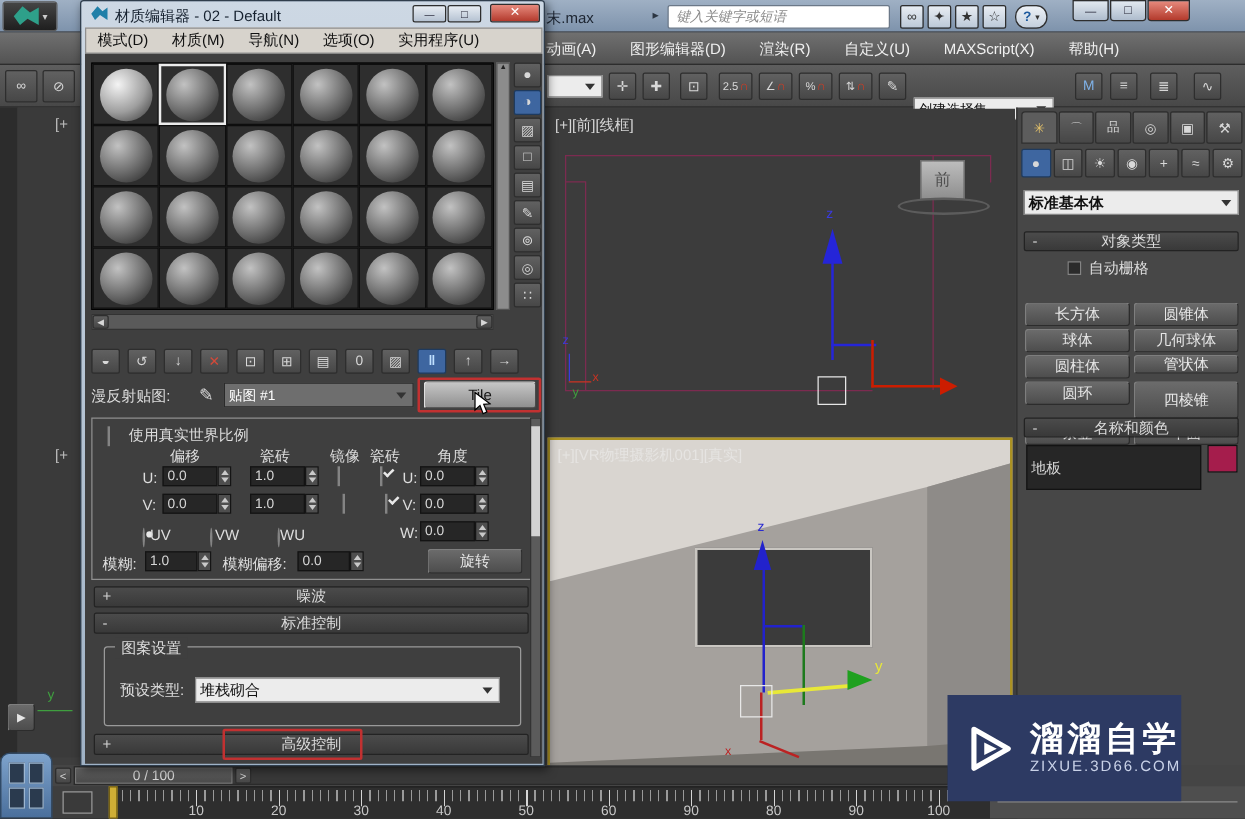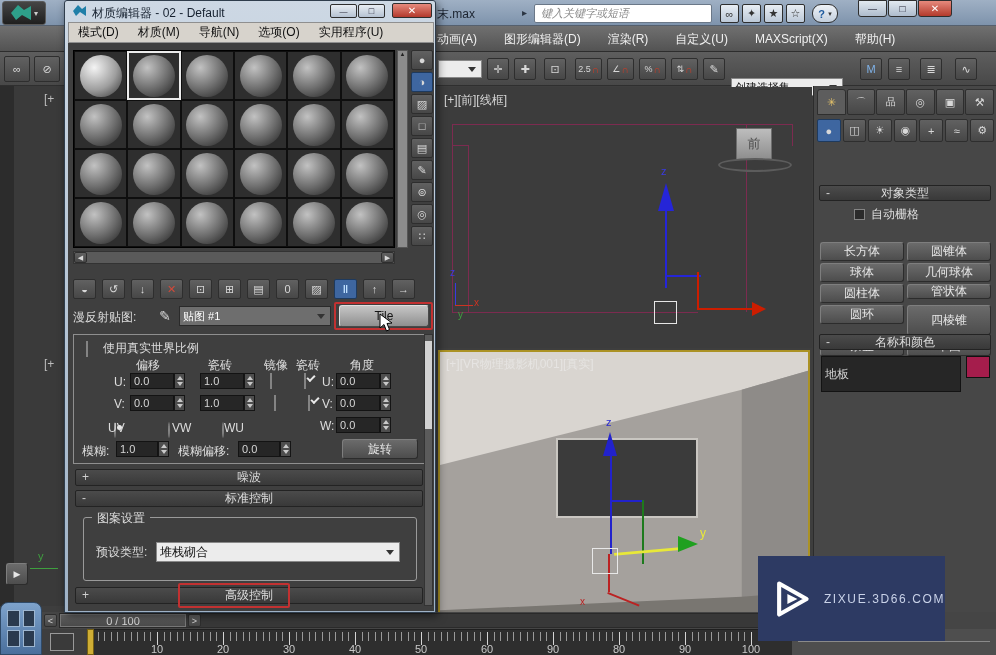"标准基本体" div.a { html: none -> <div> <span>标准基本体</span> </div> }
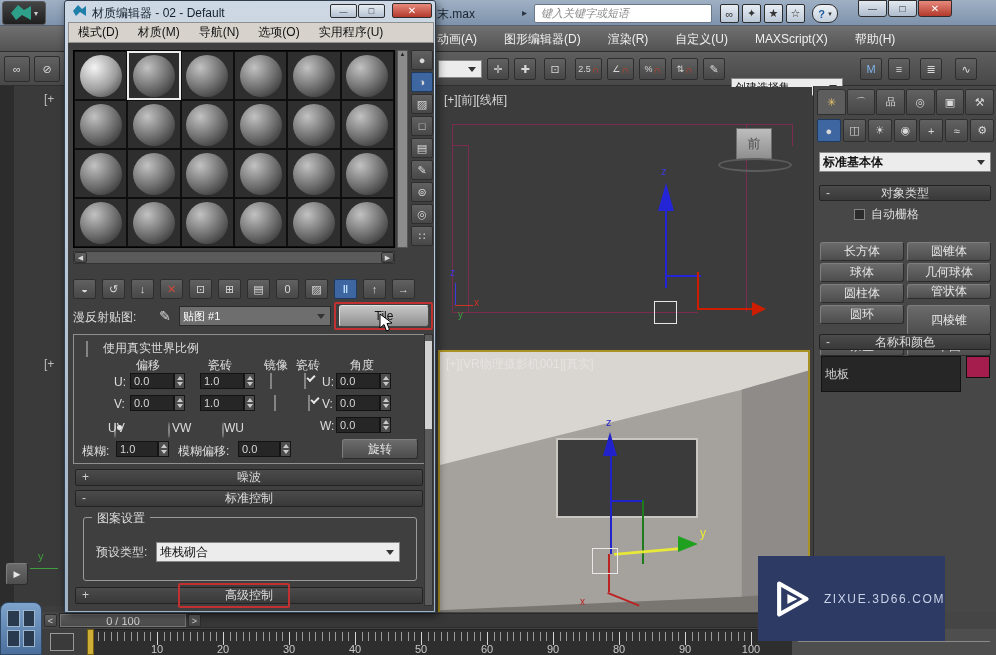"UV" span.a { left: 34px -> 46px }
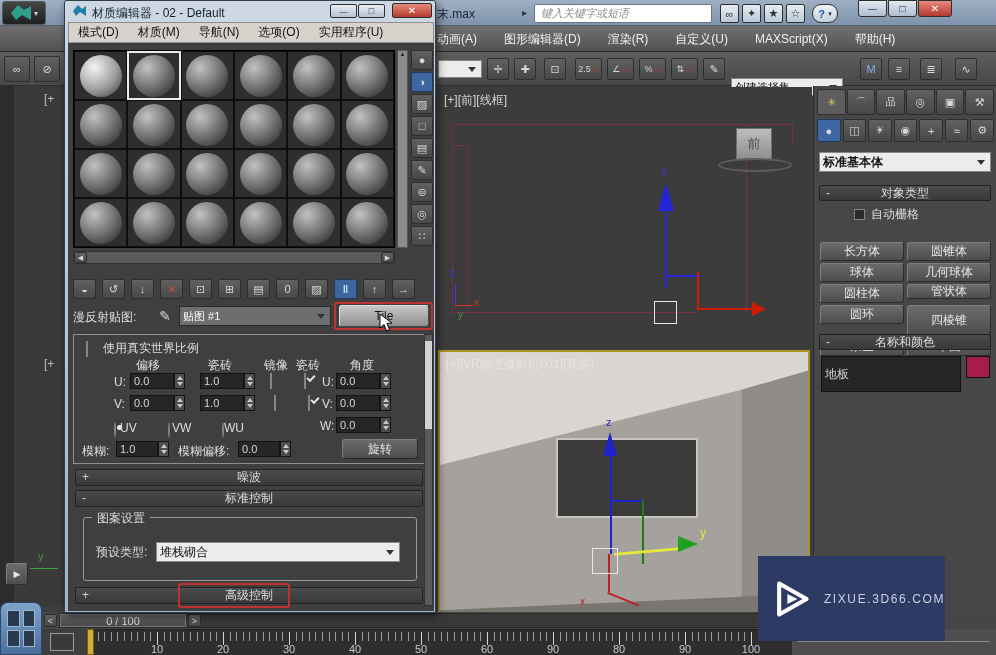"溜溜自学" span { html: none -> <span>溜溜自学</span> }
